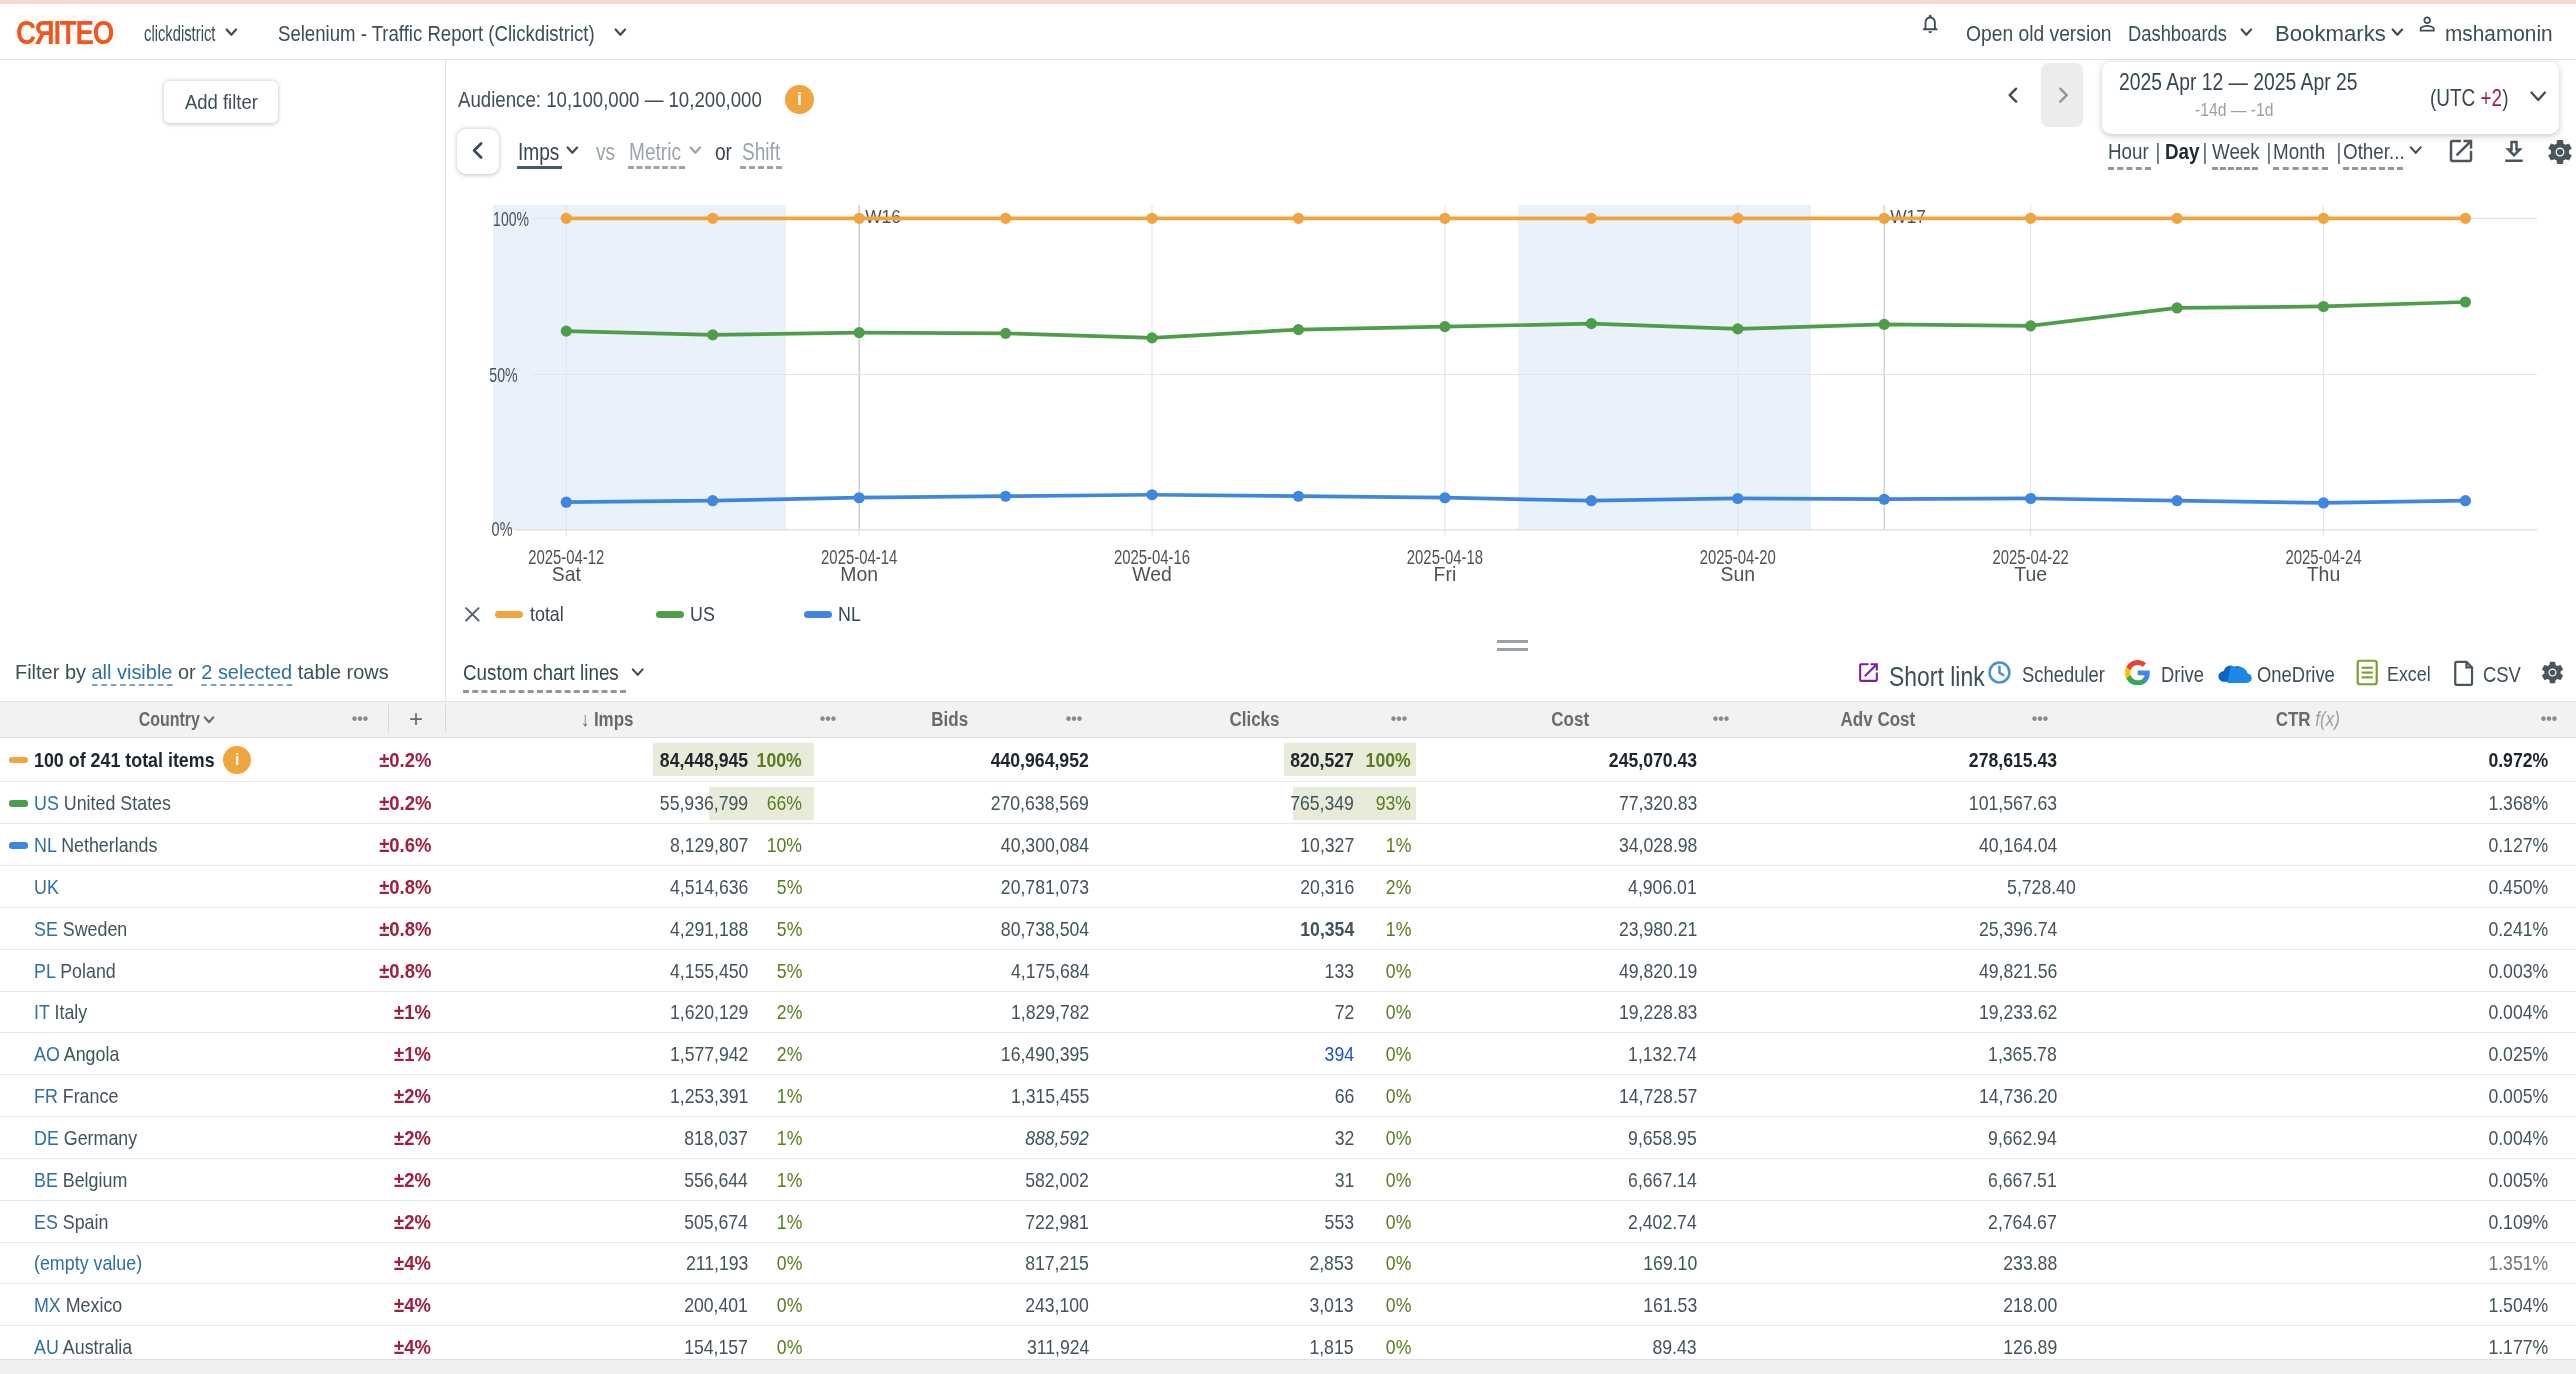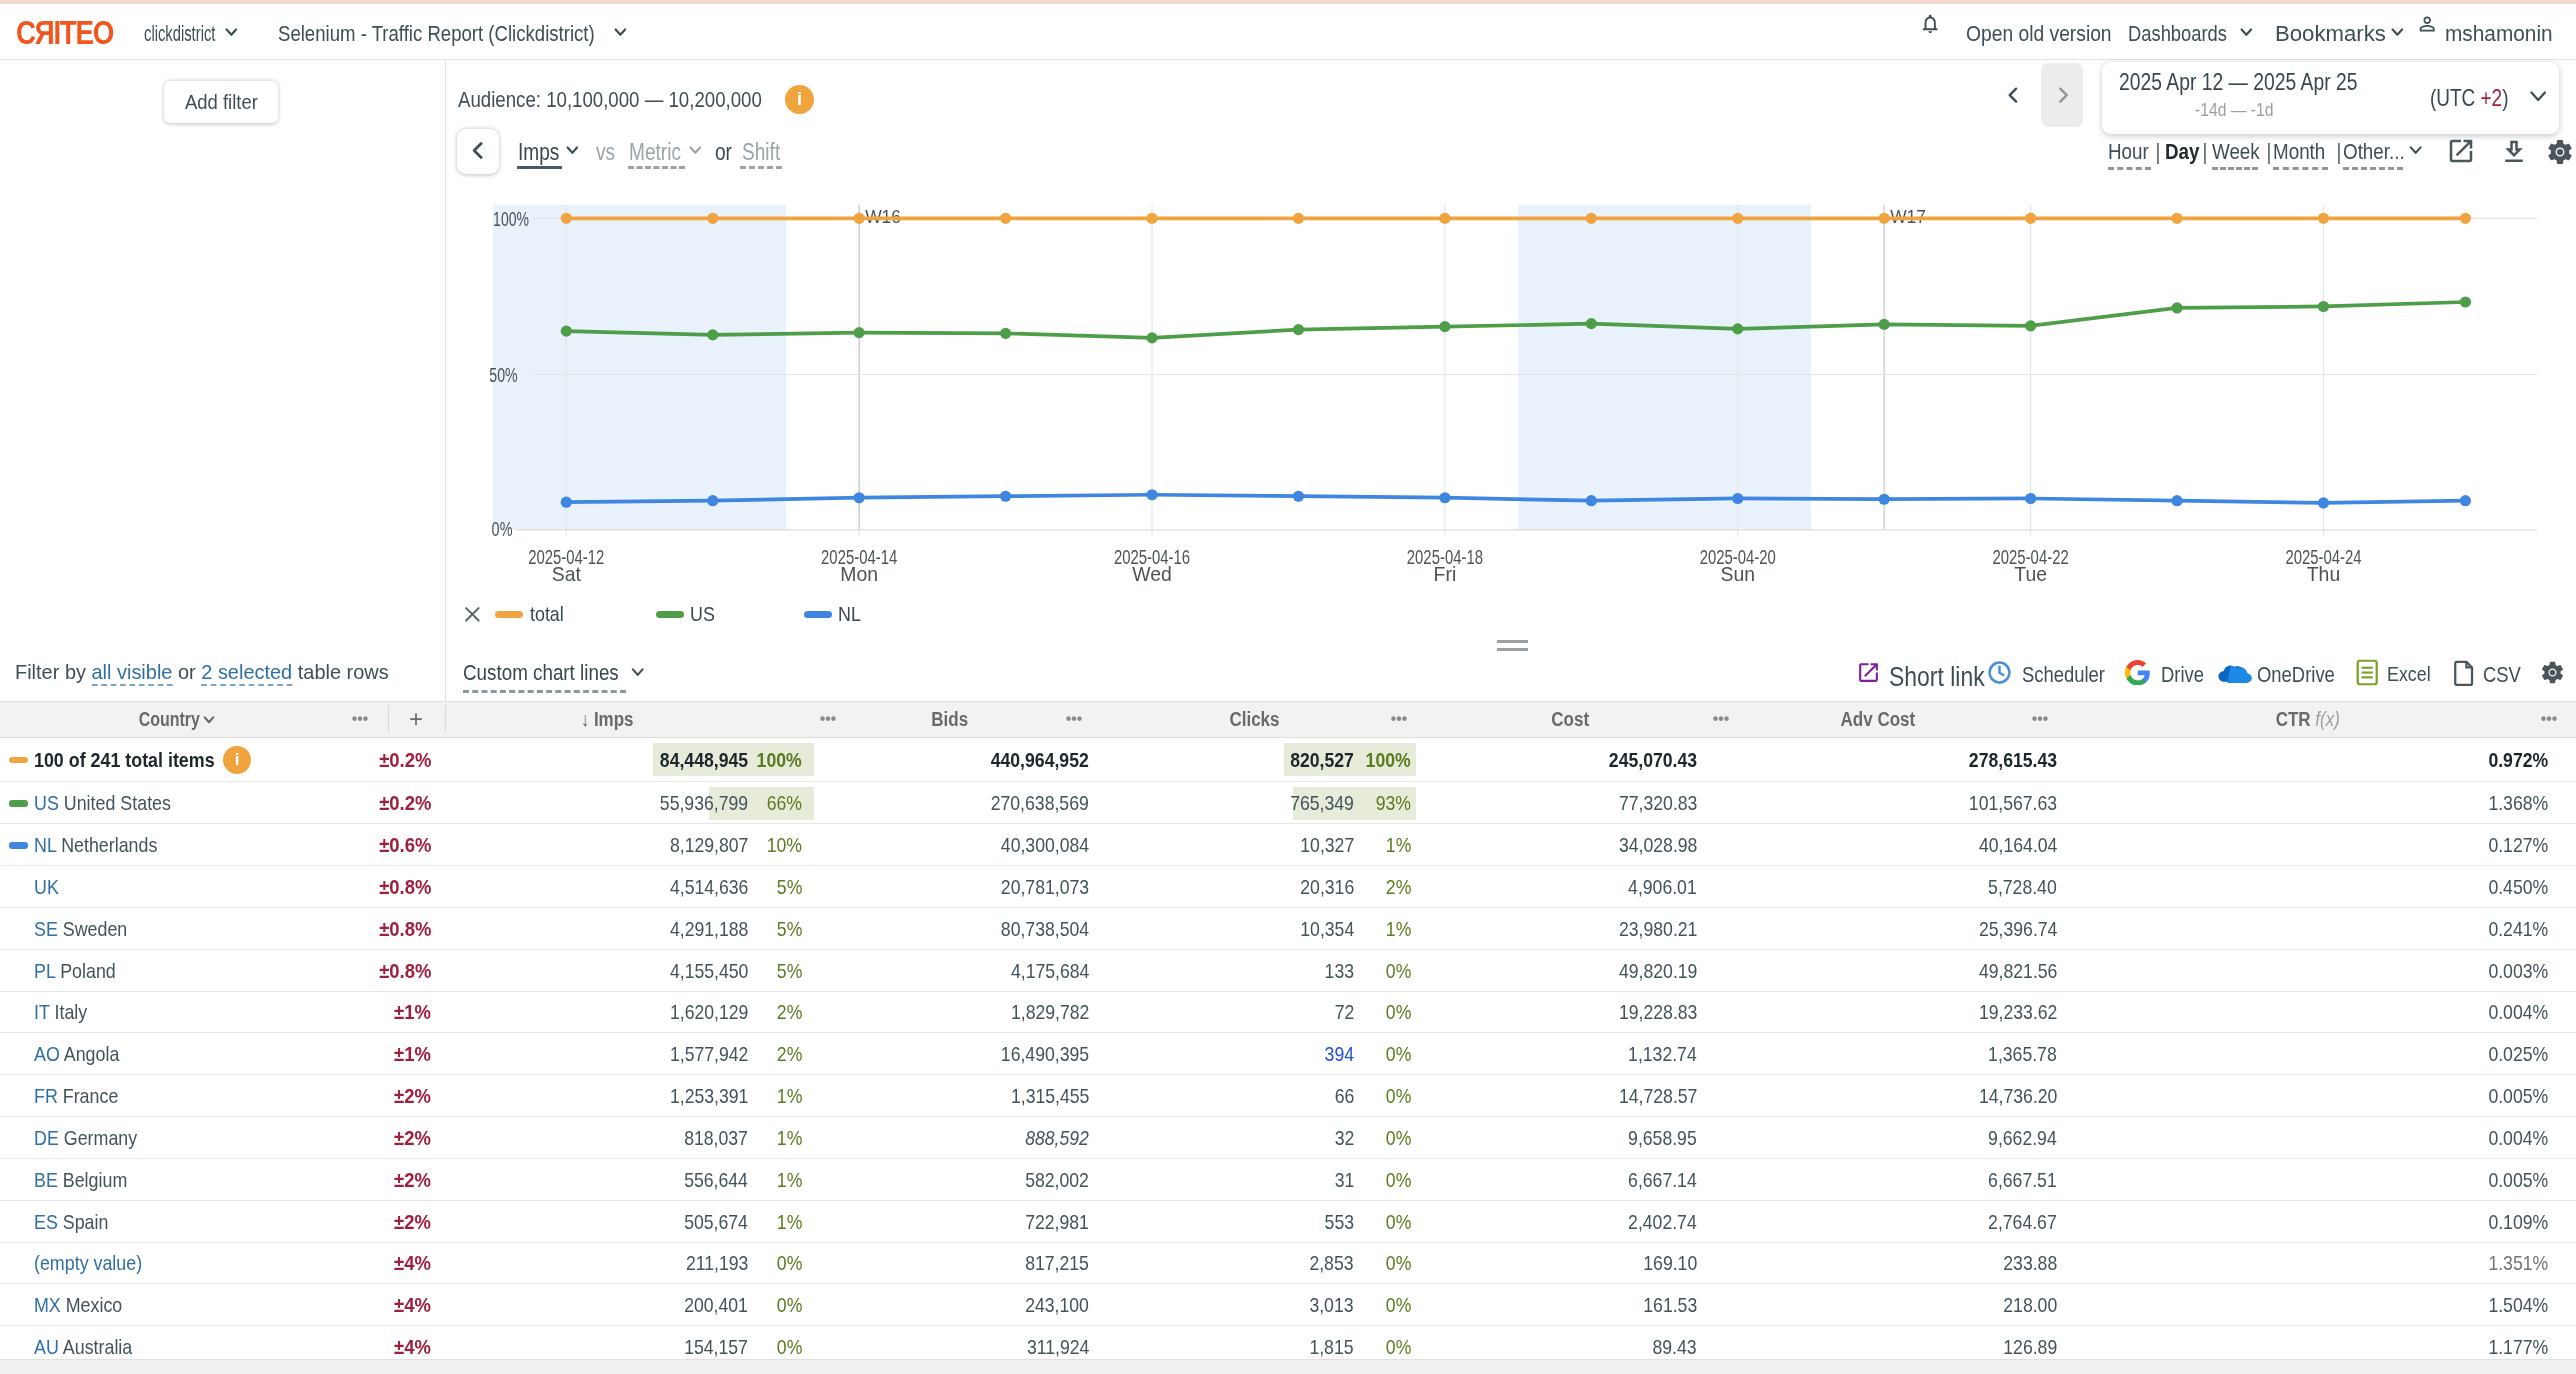"5,728.40" div.a { right: 519px -> 500px }
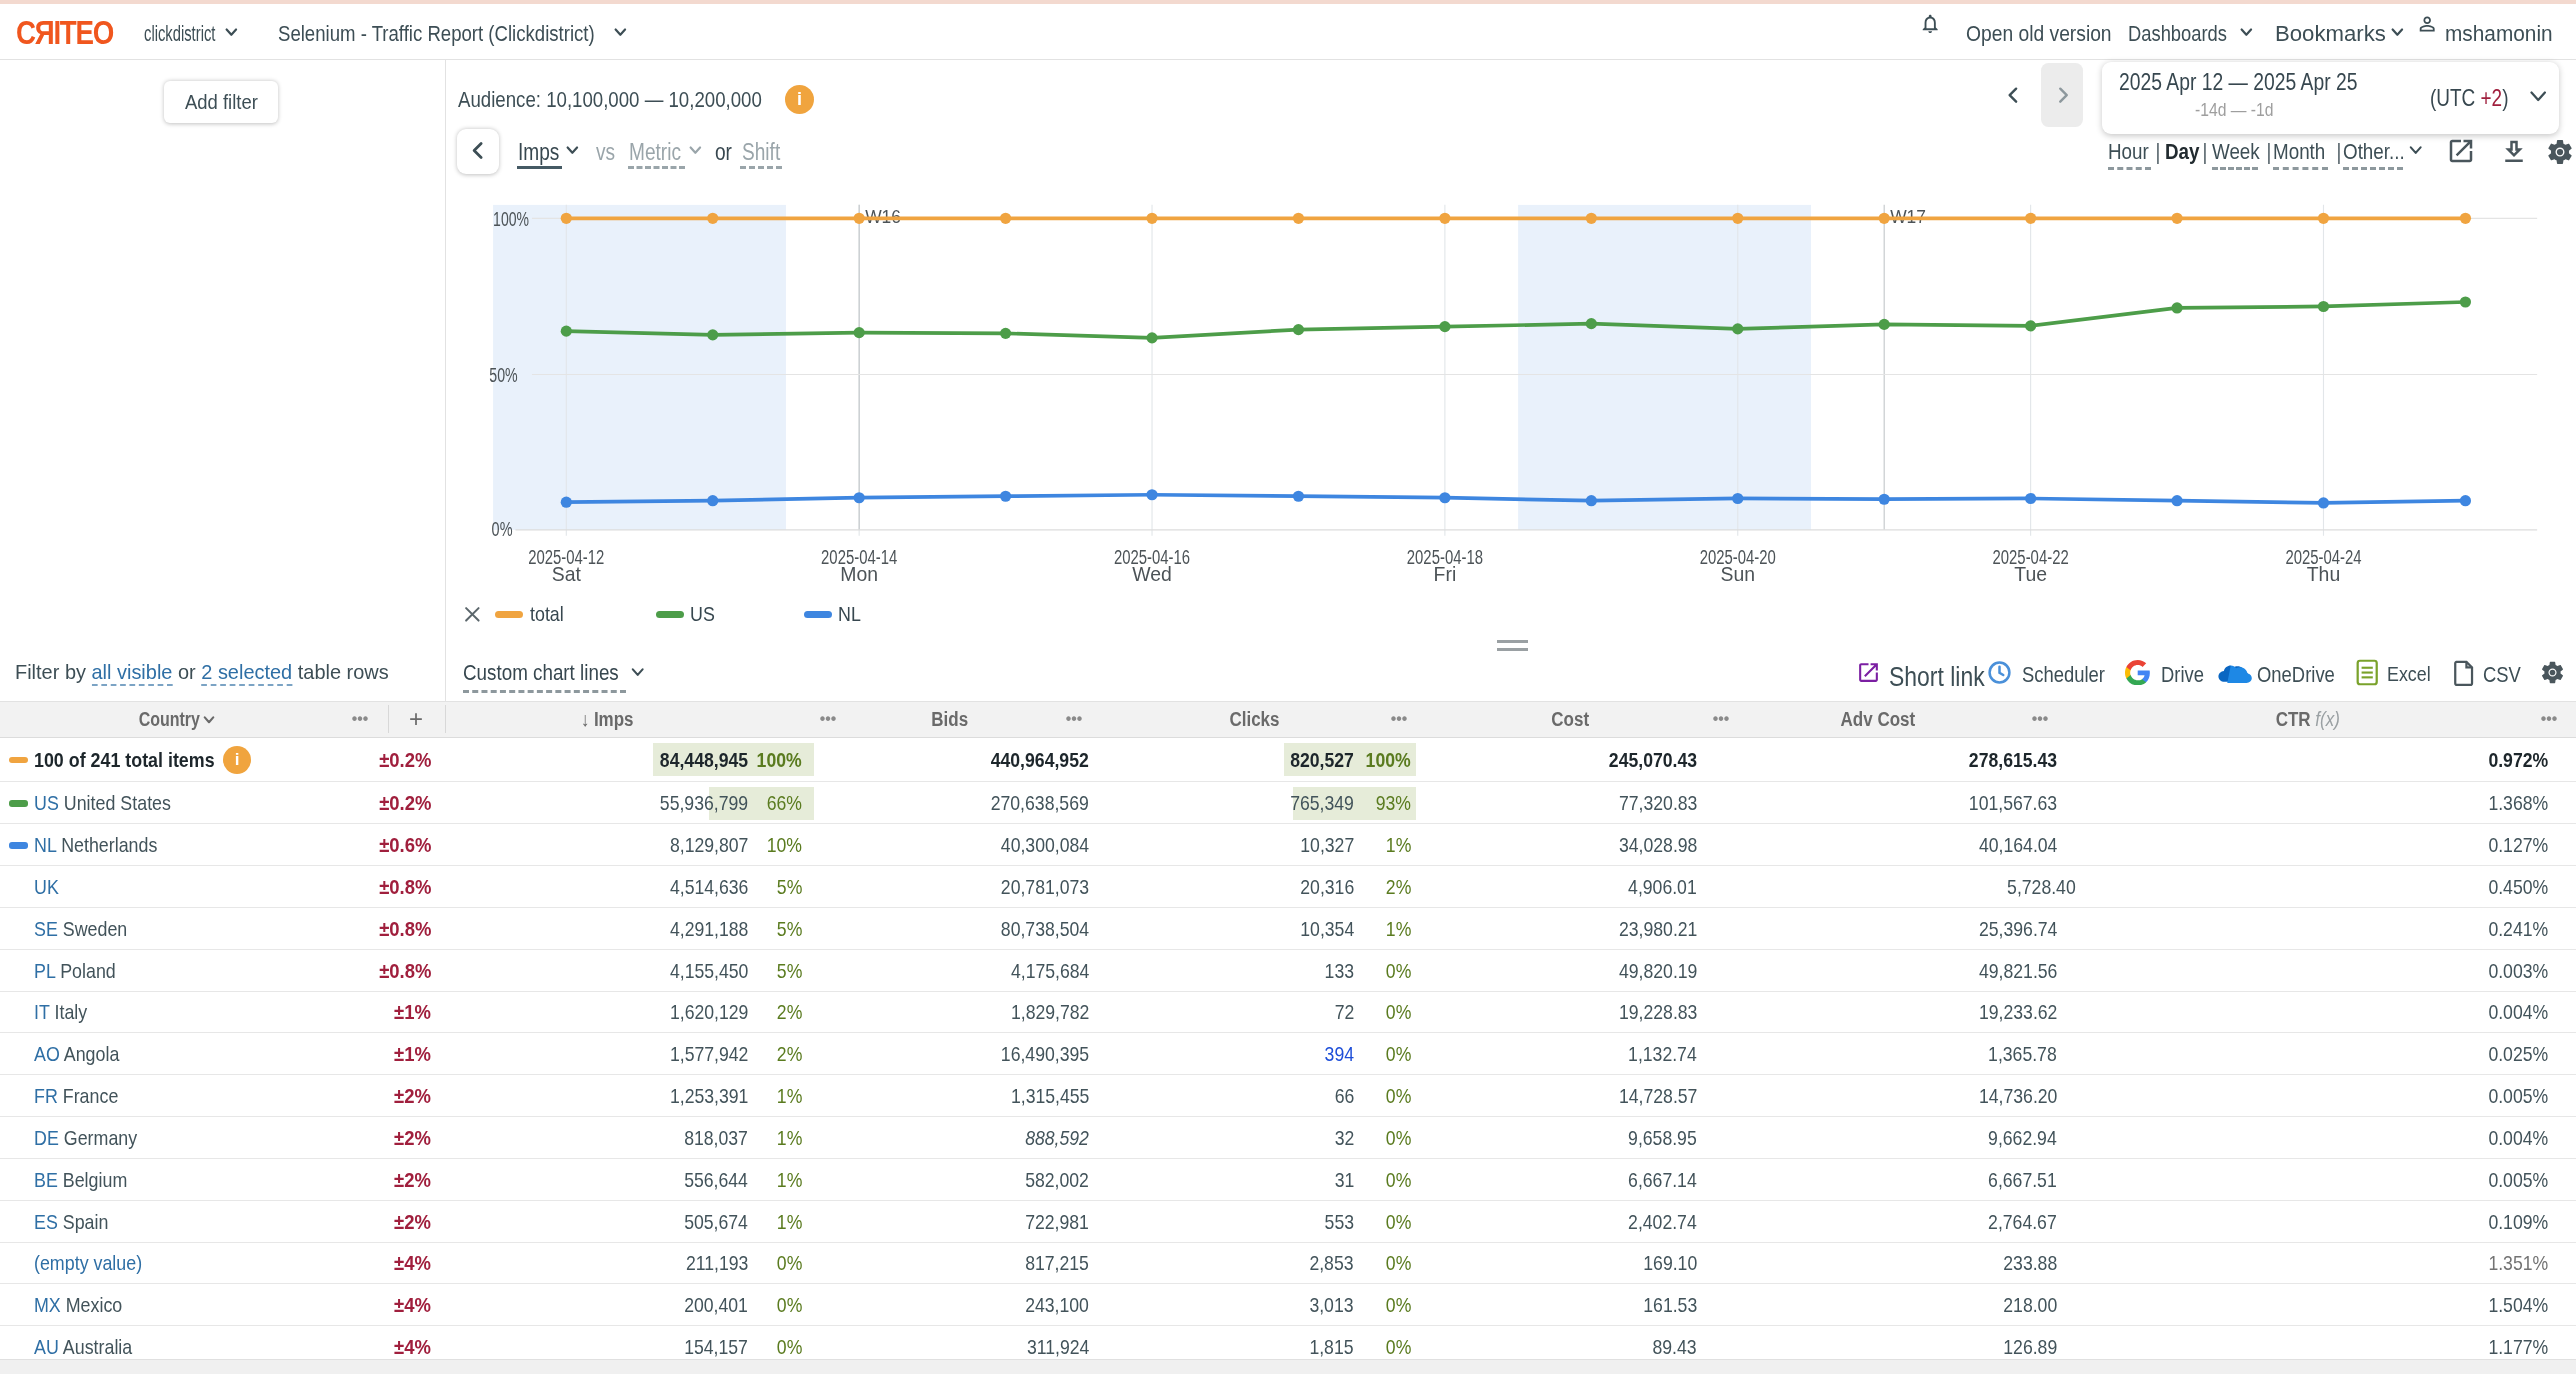"10,354" div.a { font-weight: none -> bold }
